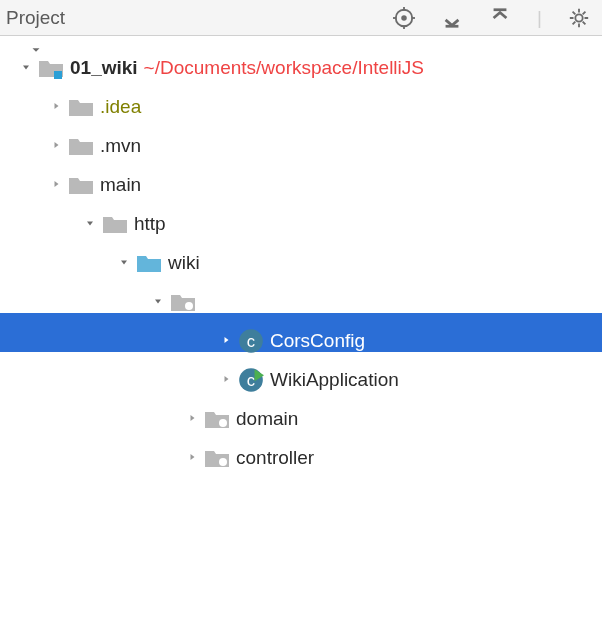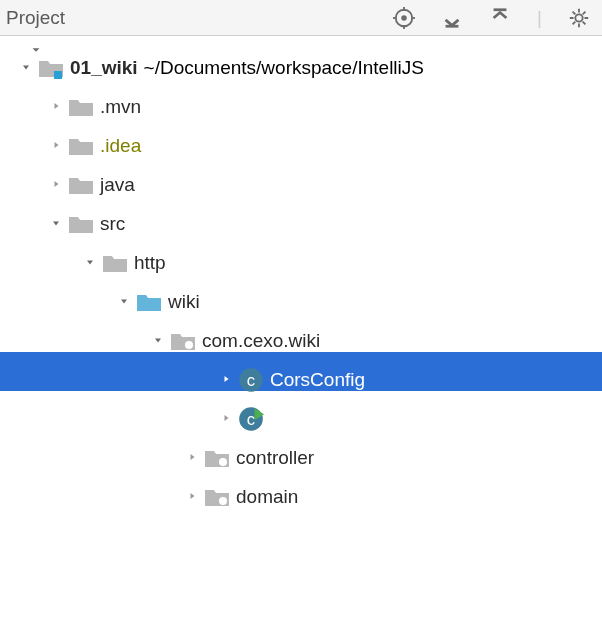"~/Documents/workspace/IntelliJS" .subpath { color: #000000 -> #ef4444 }
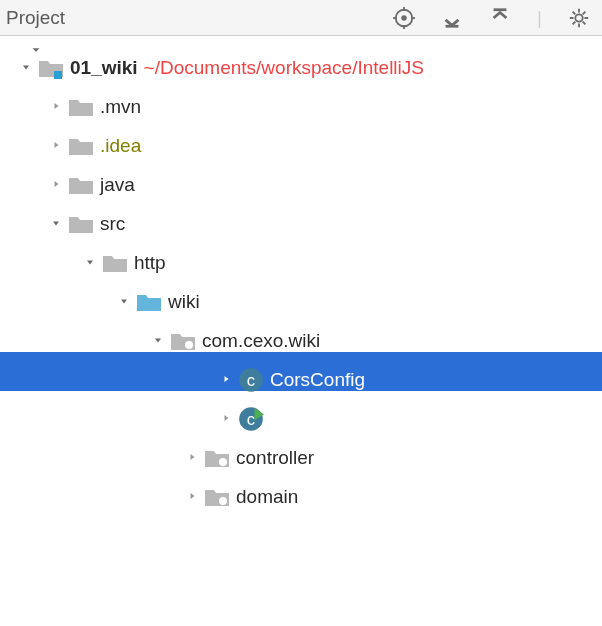".mvn" div.row { order: before ".idea" -> after ".idea" }
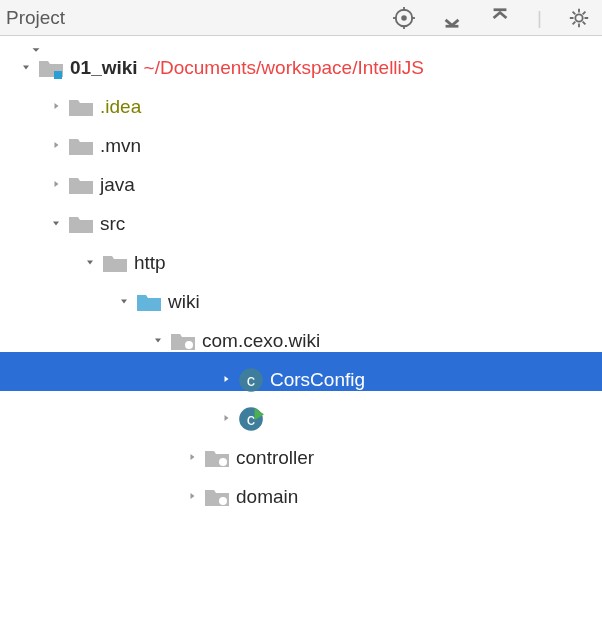"java" span.label { text: java -> main }
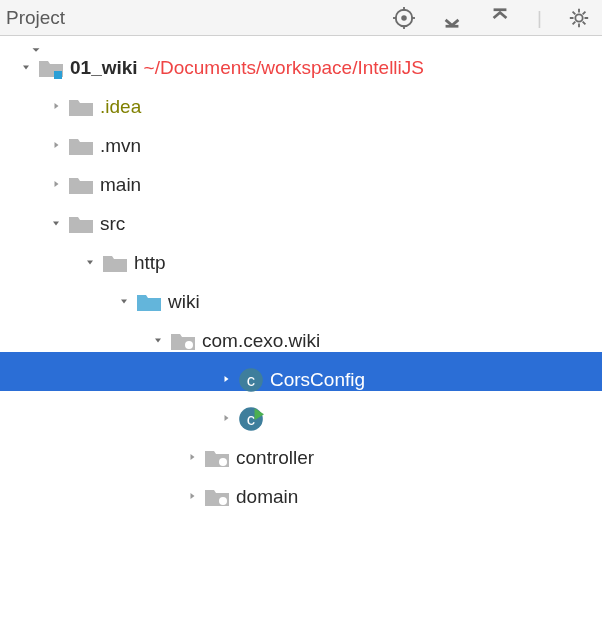"src" div.row { html: <div> <span></span> <span> <svg> <path></path> </svg> </span> <span> <svg> <path></path> </svg> </span> <span>src</span> </div> -> none }
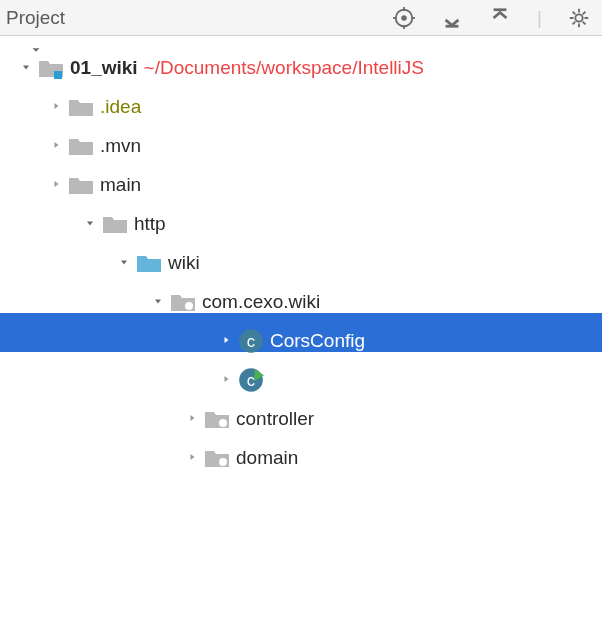"com.cexo.wiki" span.label { html: <span>com.cexo.wiki</span> -> none }
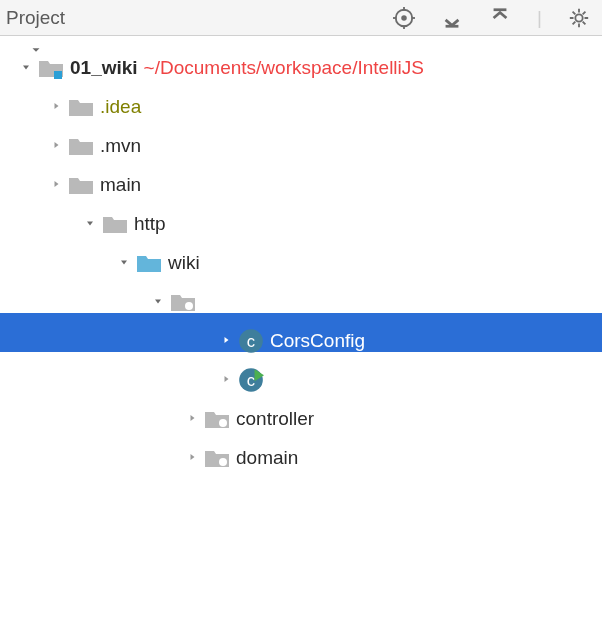"WikiApplication" span.label { html: none -> <span>WikiApplication</span> }
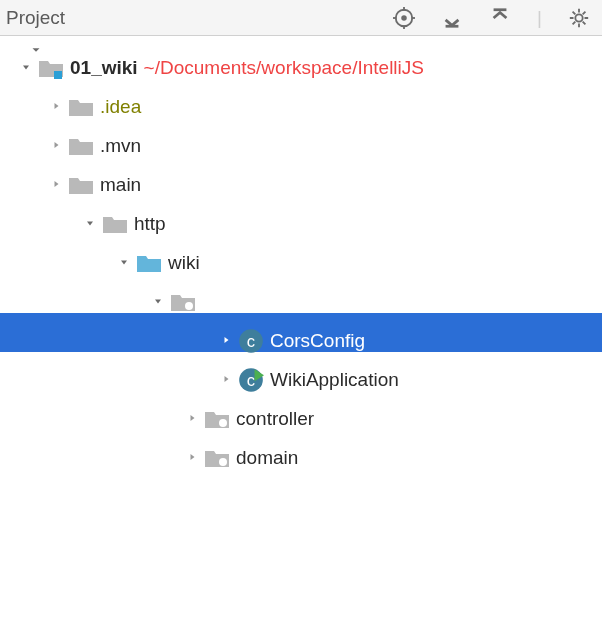"controller" div.row { order: before "domain" -> after "domain" }
